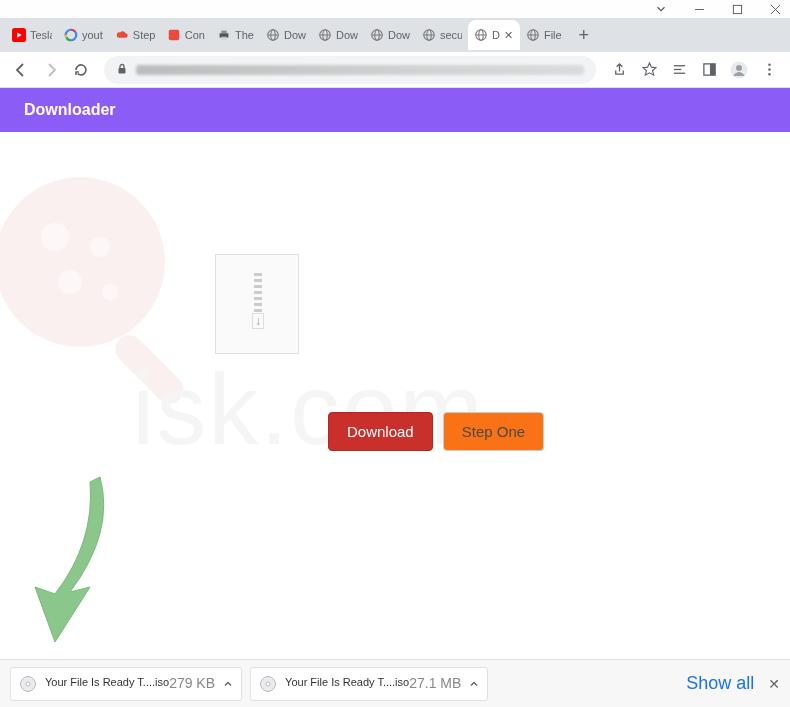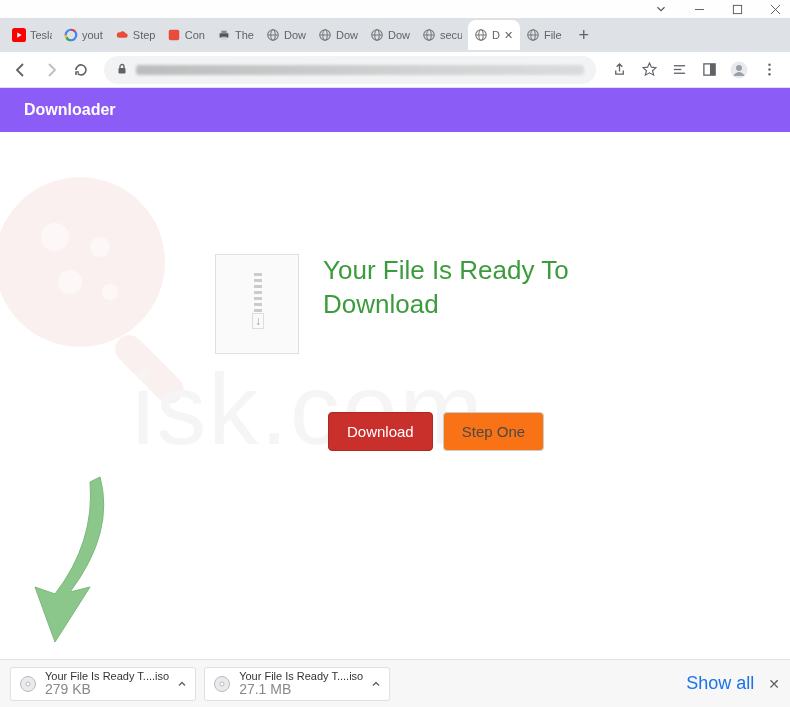"Your File Is Ready To" div.headline { html: <div>Your File Is Ready To Download</div> -> none }
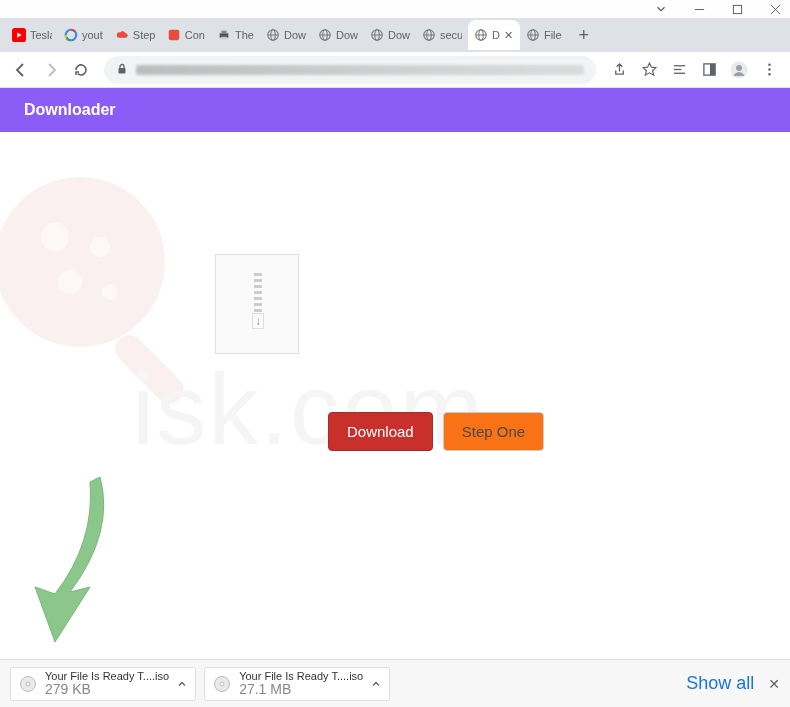"Your File Is Ready T....iso" .download-item .dl-text { flex-direction: column -> row }
